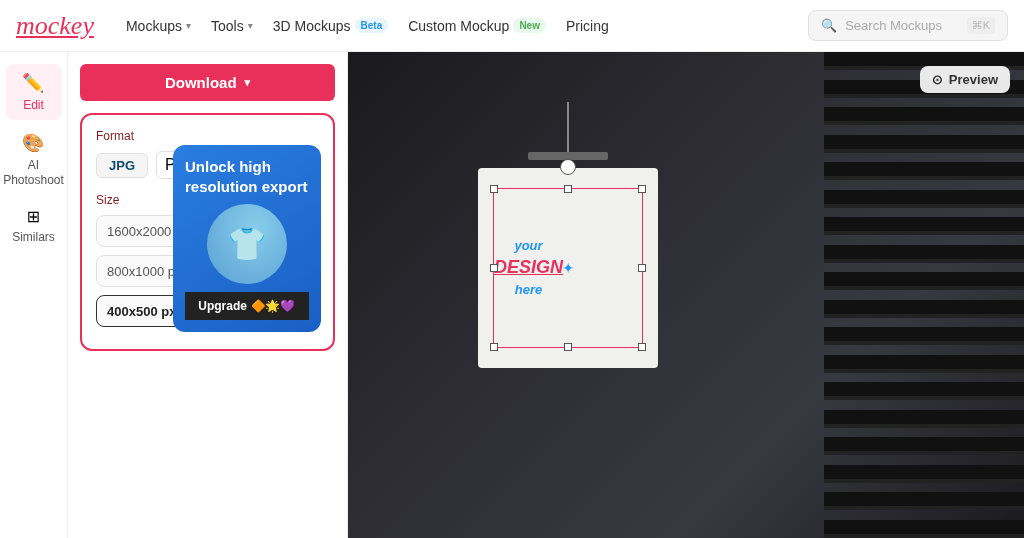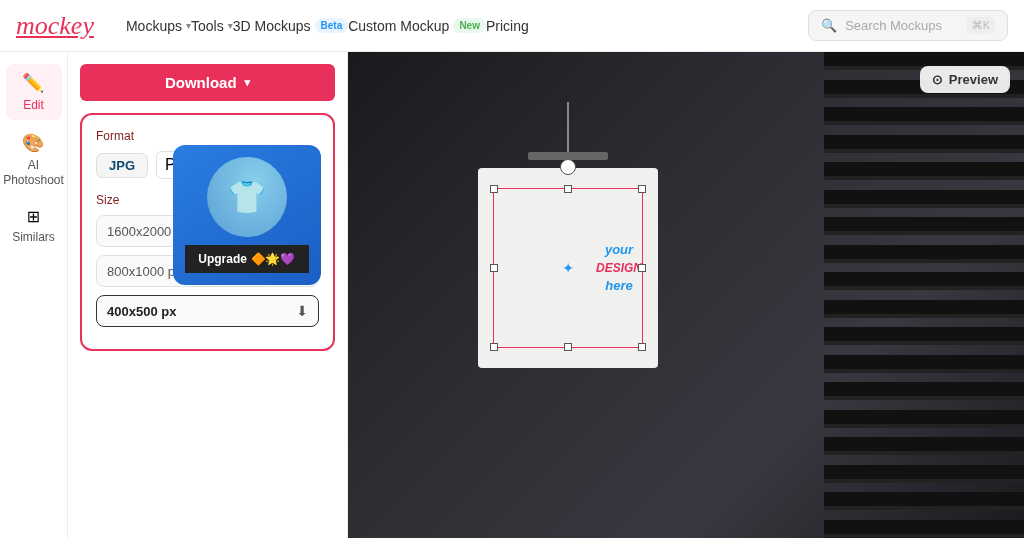"Mockups" nav { gap: none -> 20px }
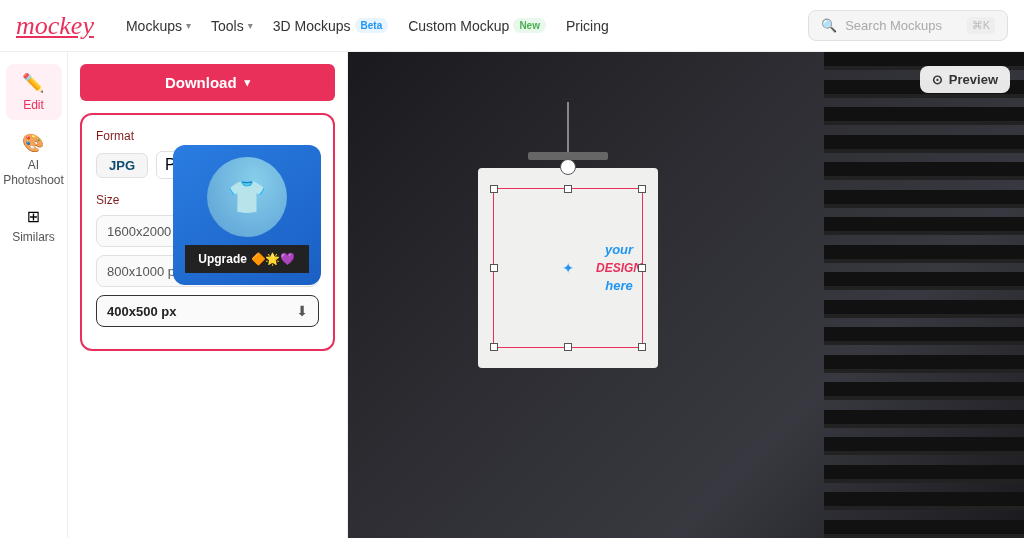"Unlock high resolution export" div.upsell-title { html: none -> <div>Unlock high resolution export</div> }
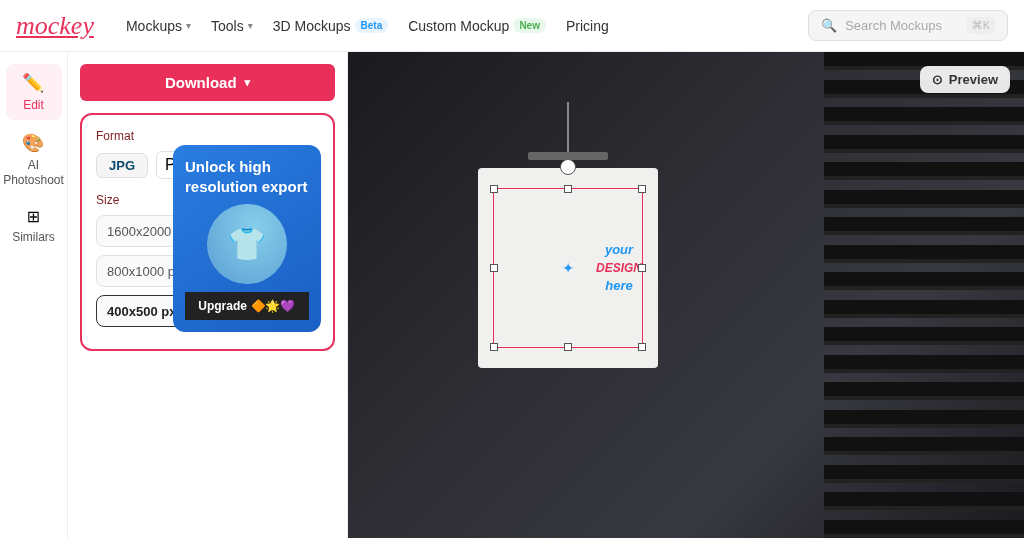"your" .design-selection { justify-content: flex-end -> flex-start; padding-left: 36px -> none }
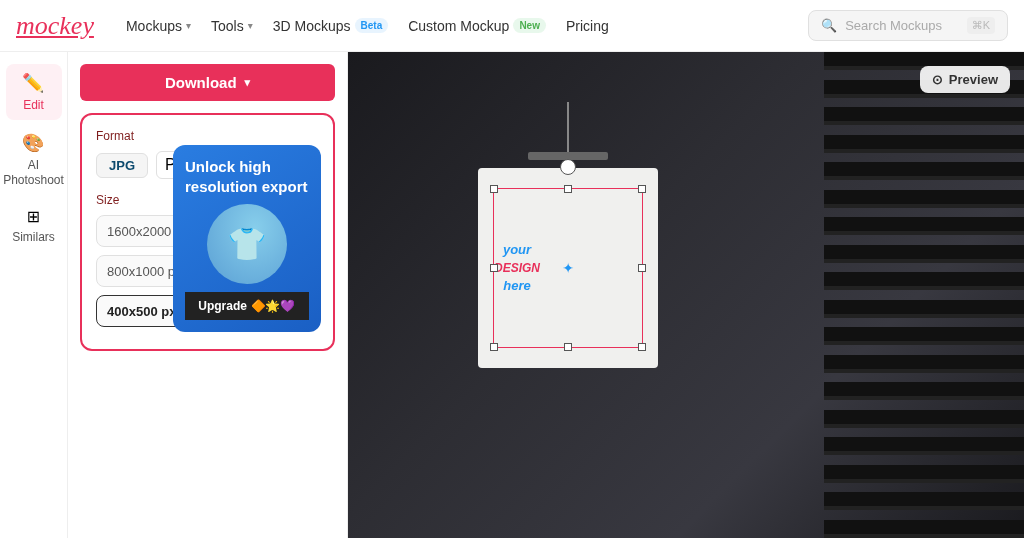"DESIGN" .design-text .design { font-size: 12px -> 18px; text-decoration: none -> underline }
